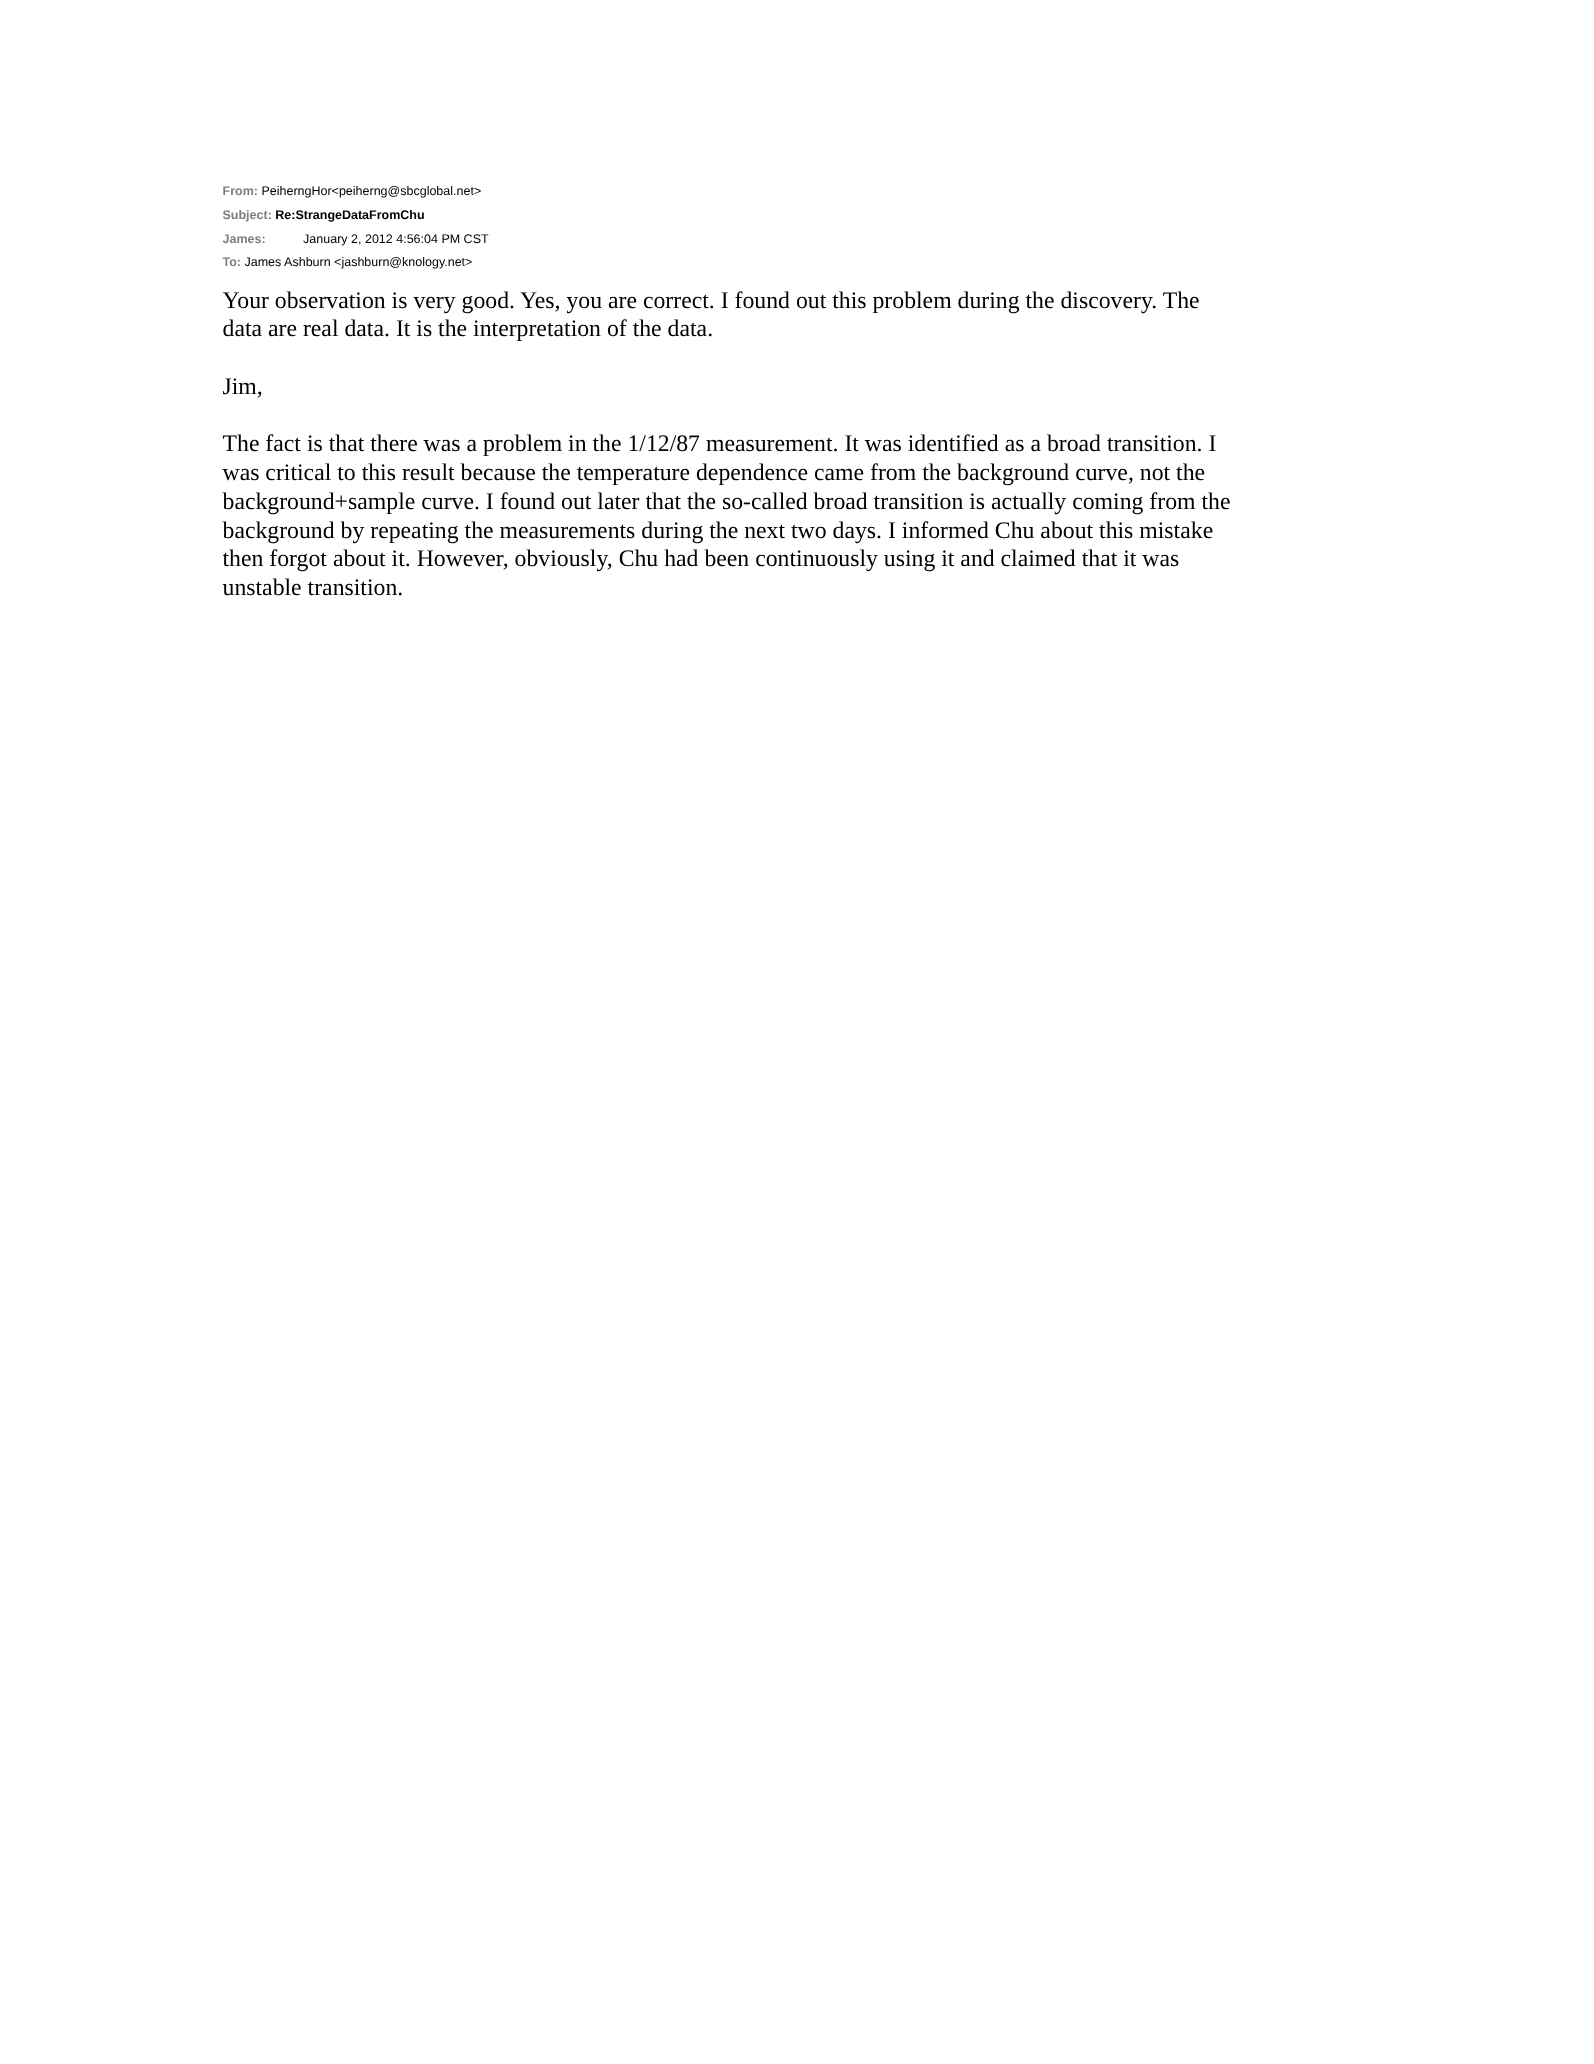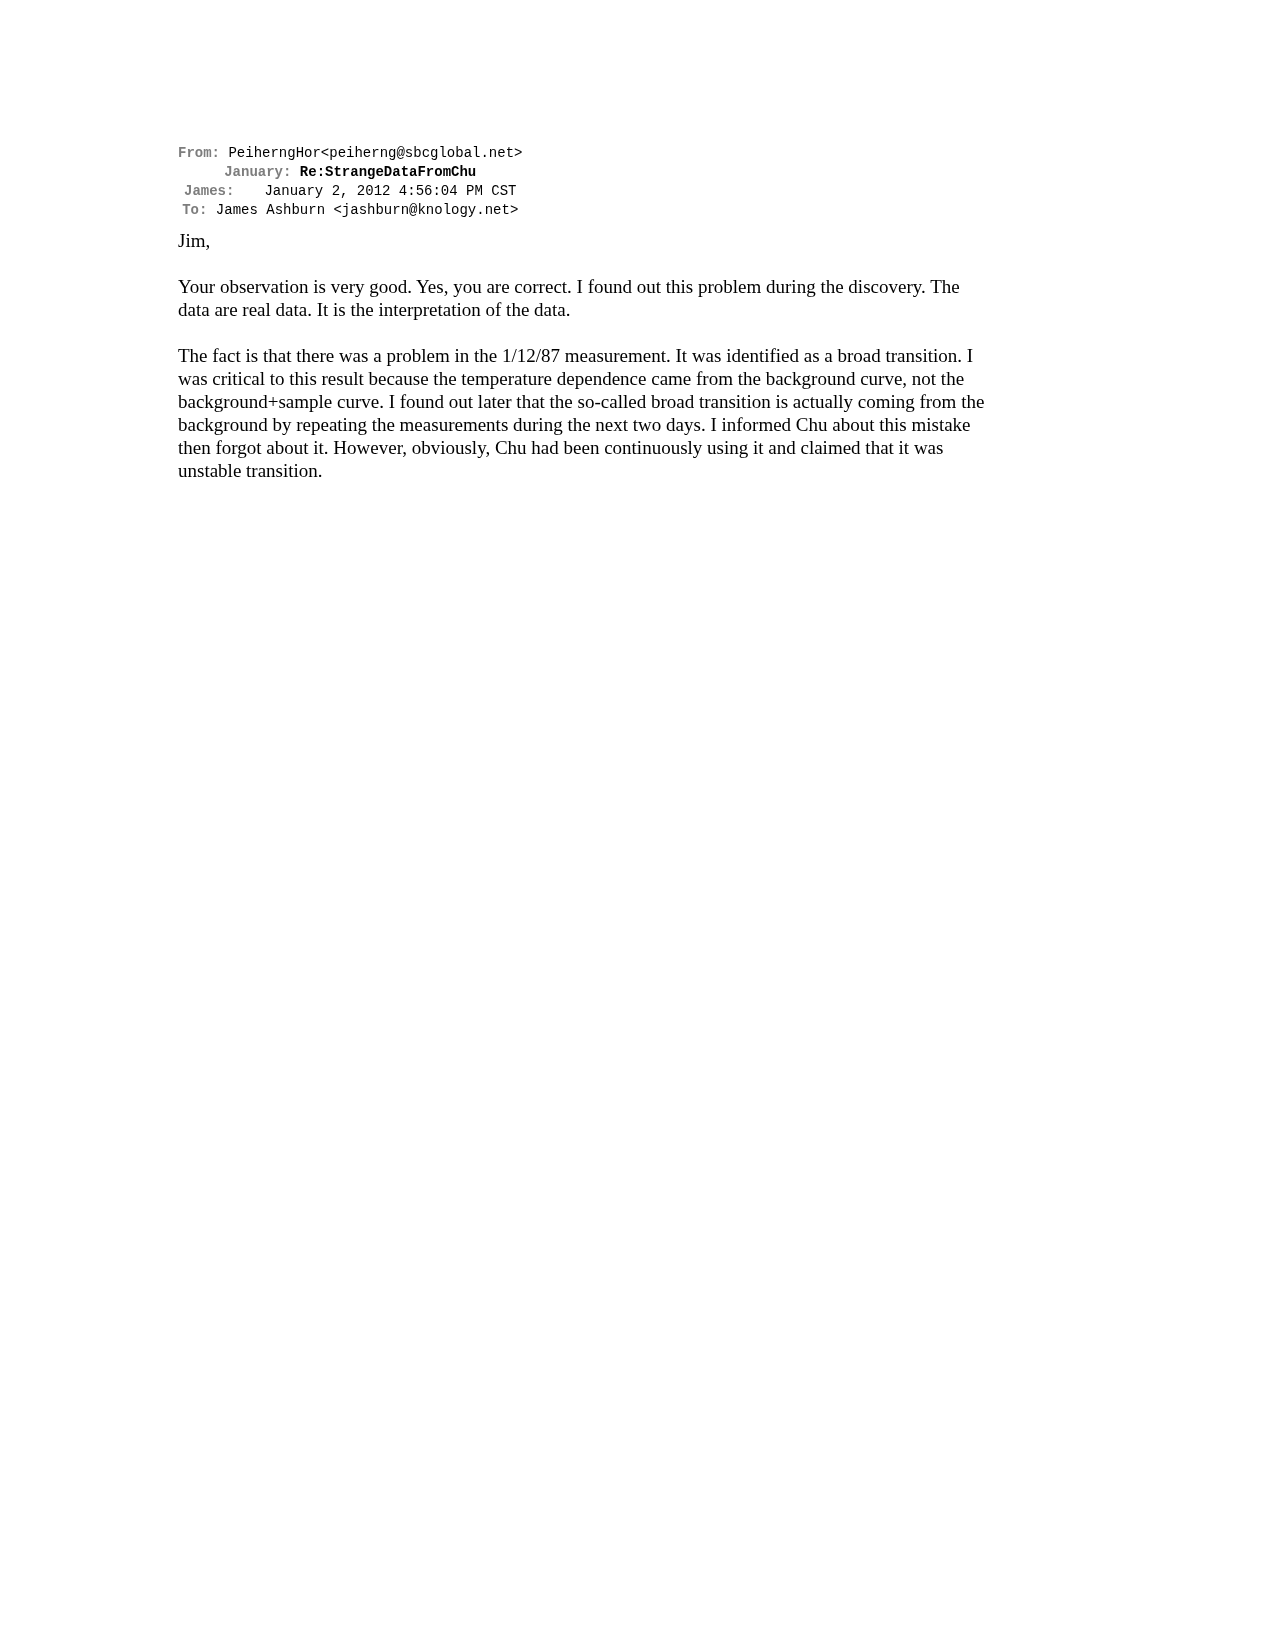"From:" .email-header { font-family: Liberation Mono, monospace -> Liberation Sans, sans-serif; font-size: 14px -> 10px; text-align: center -> none }
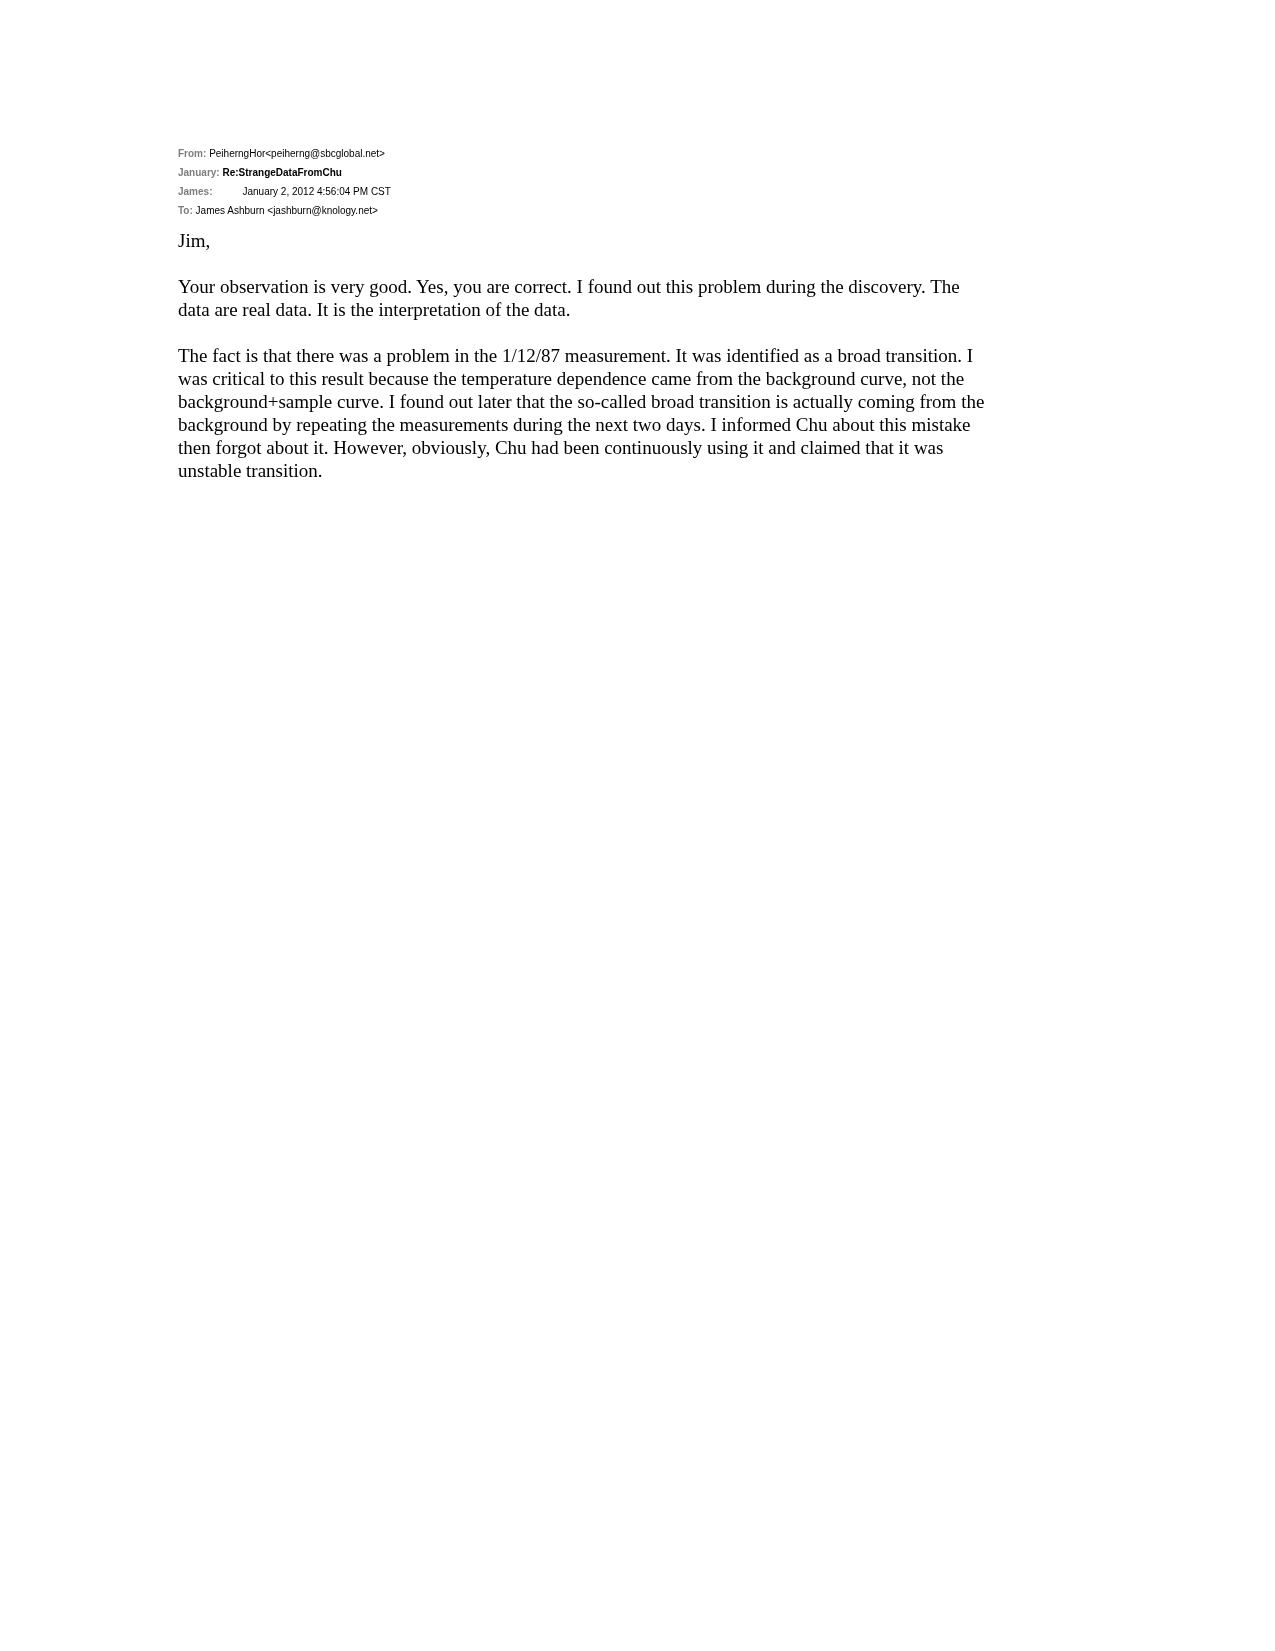"January:" span.hl { text: January -> Subject }
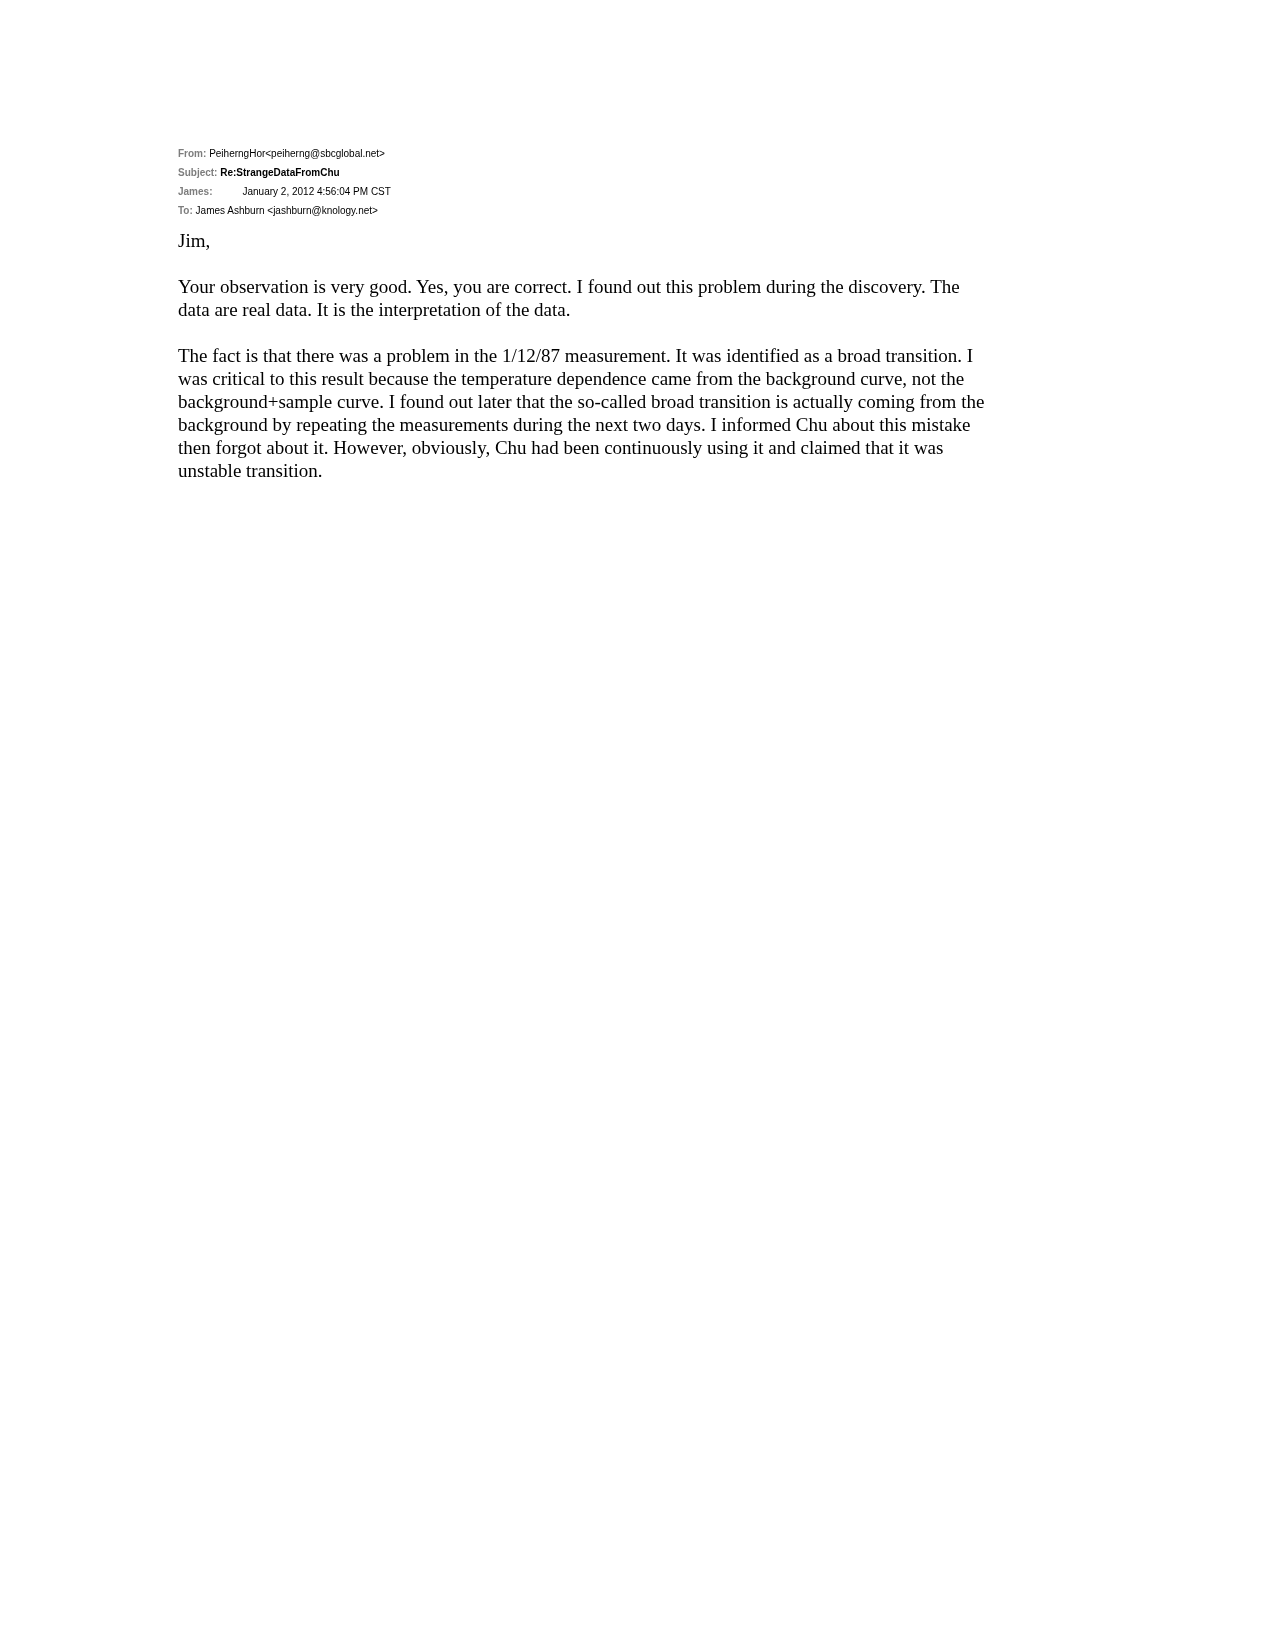"Jim," p { order: before "Your observation is very good." -> after "Your observation is very good." }
